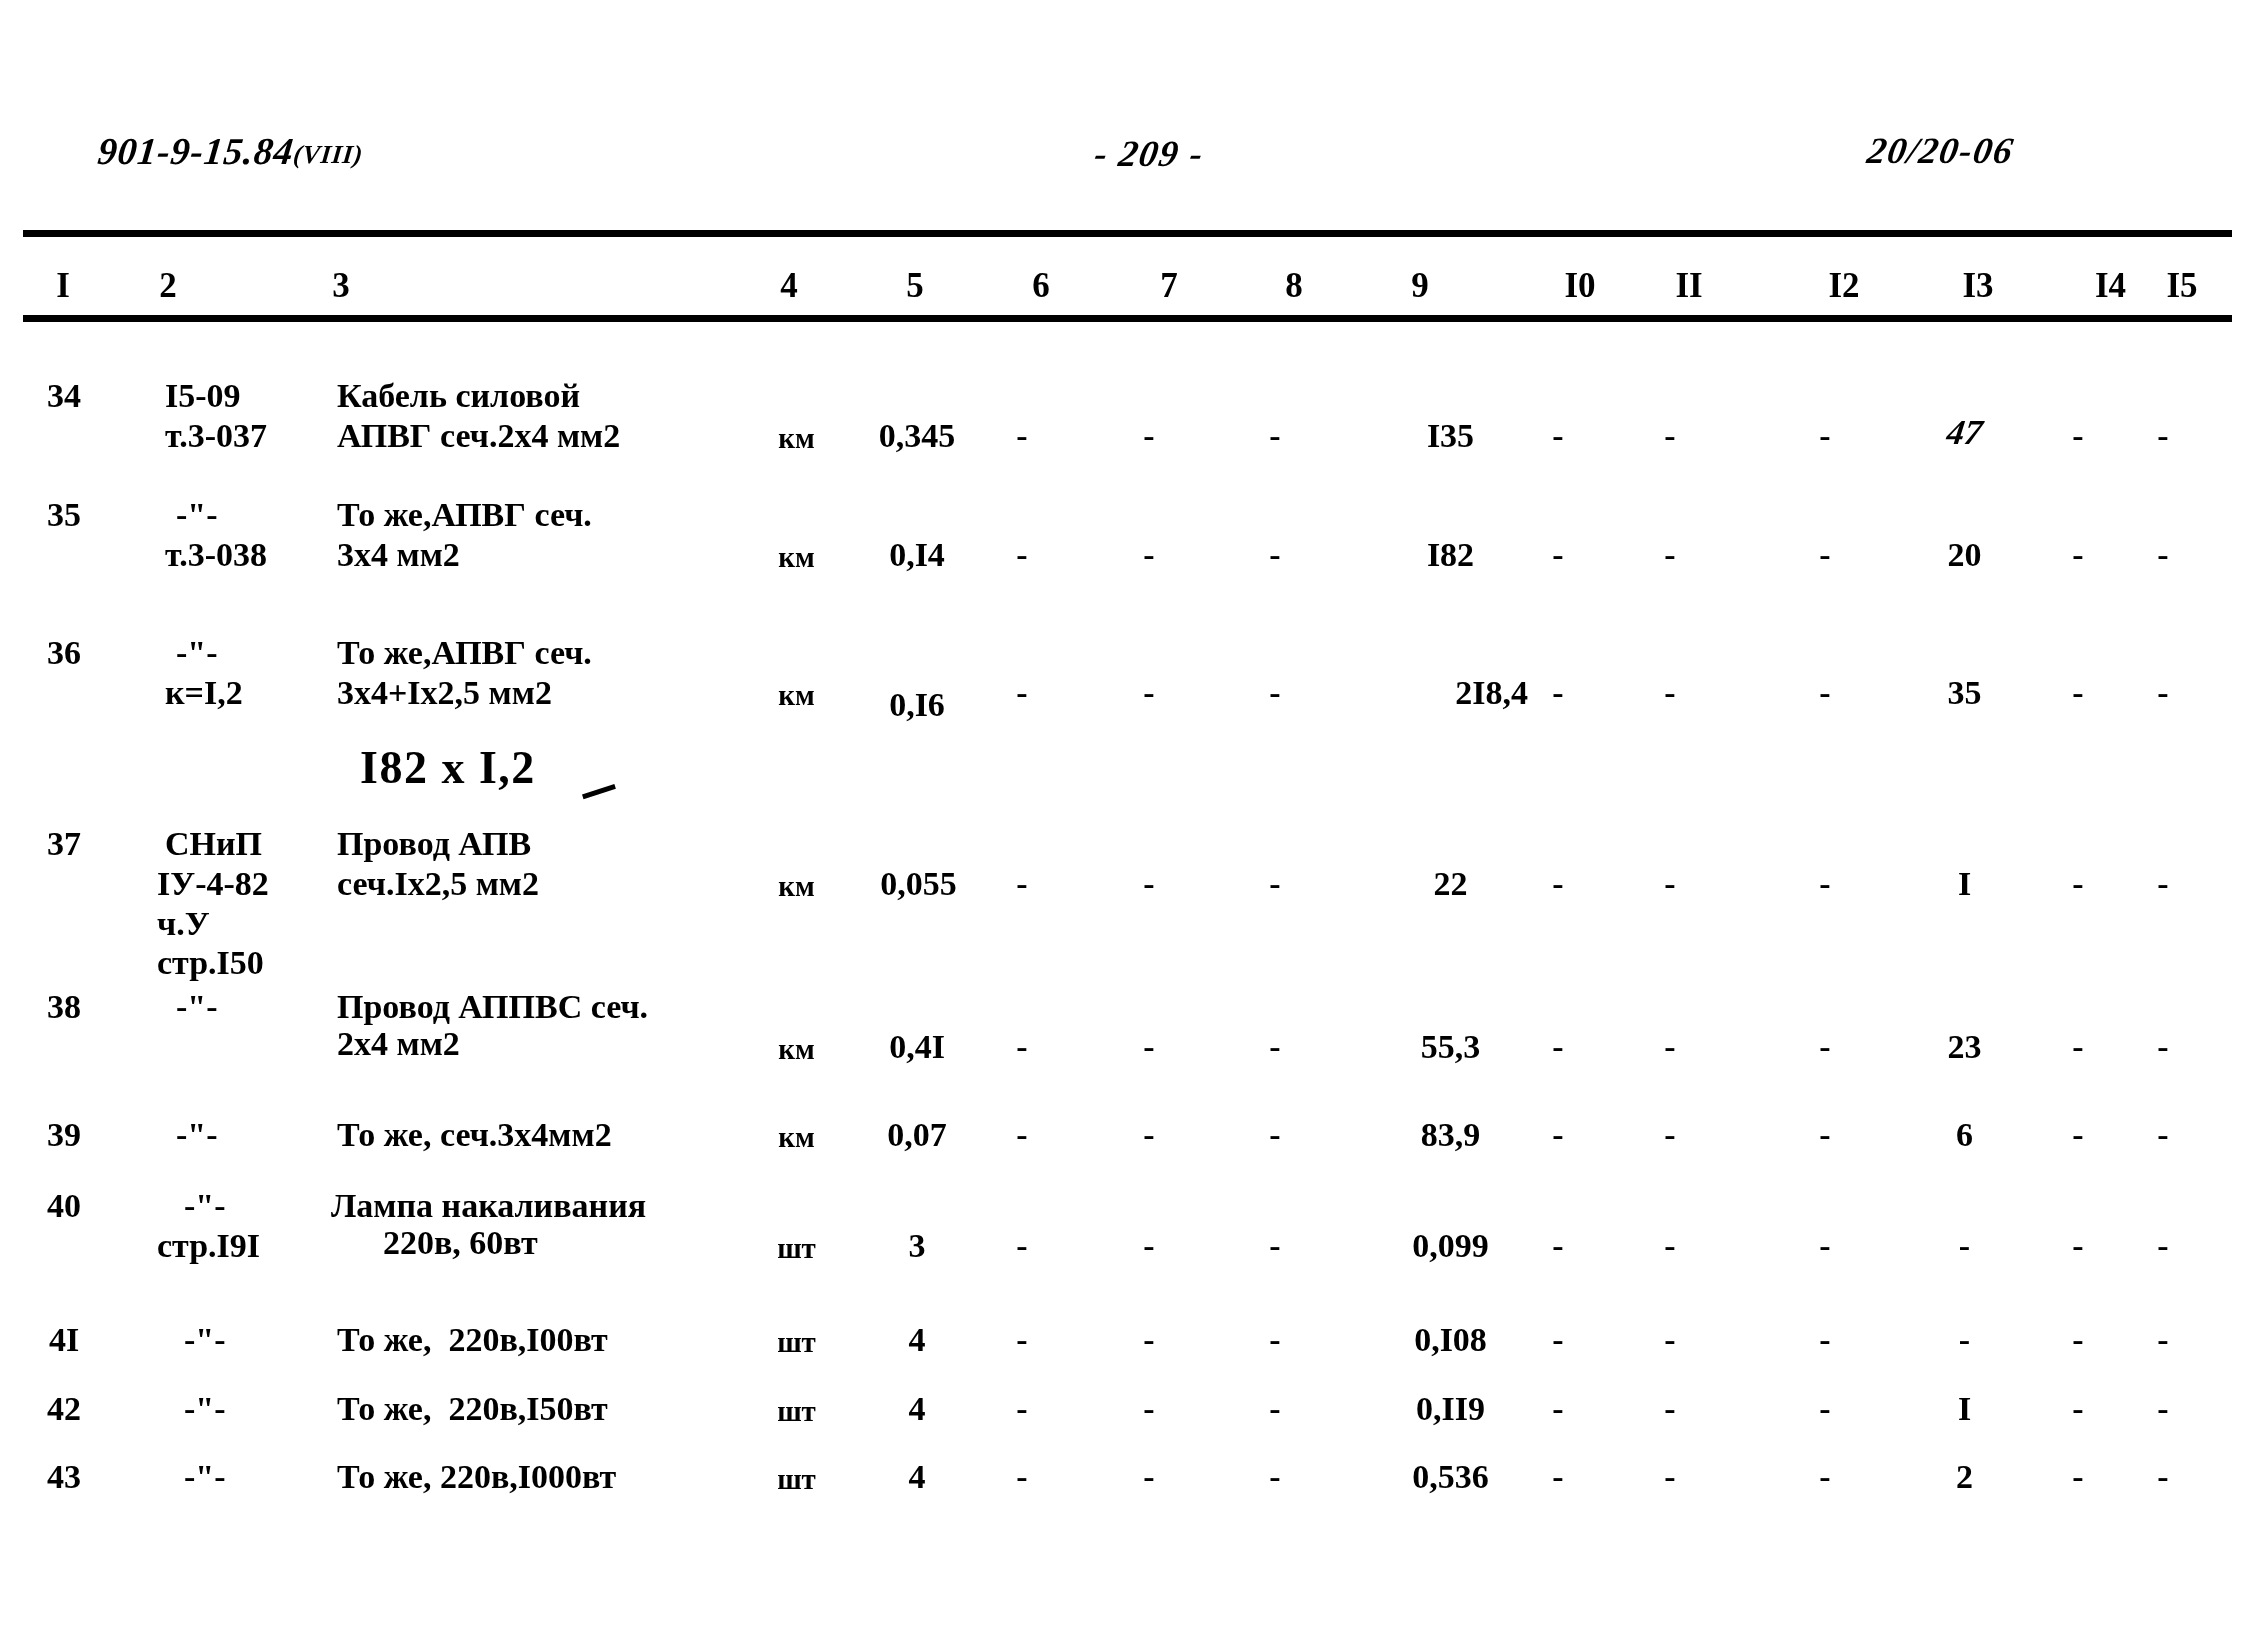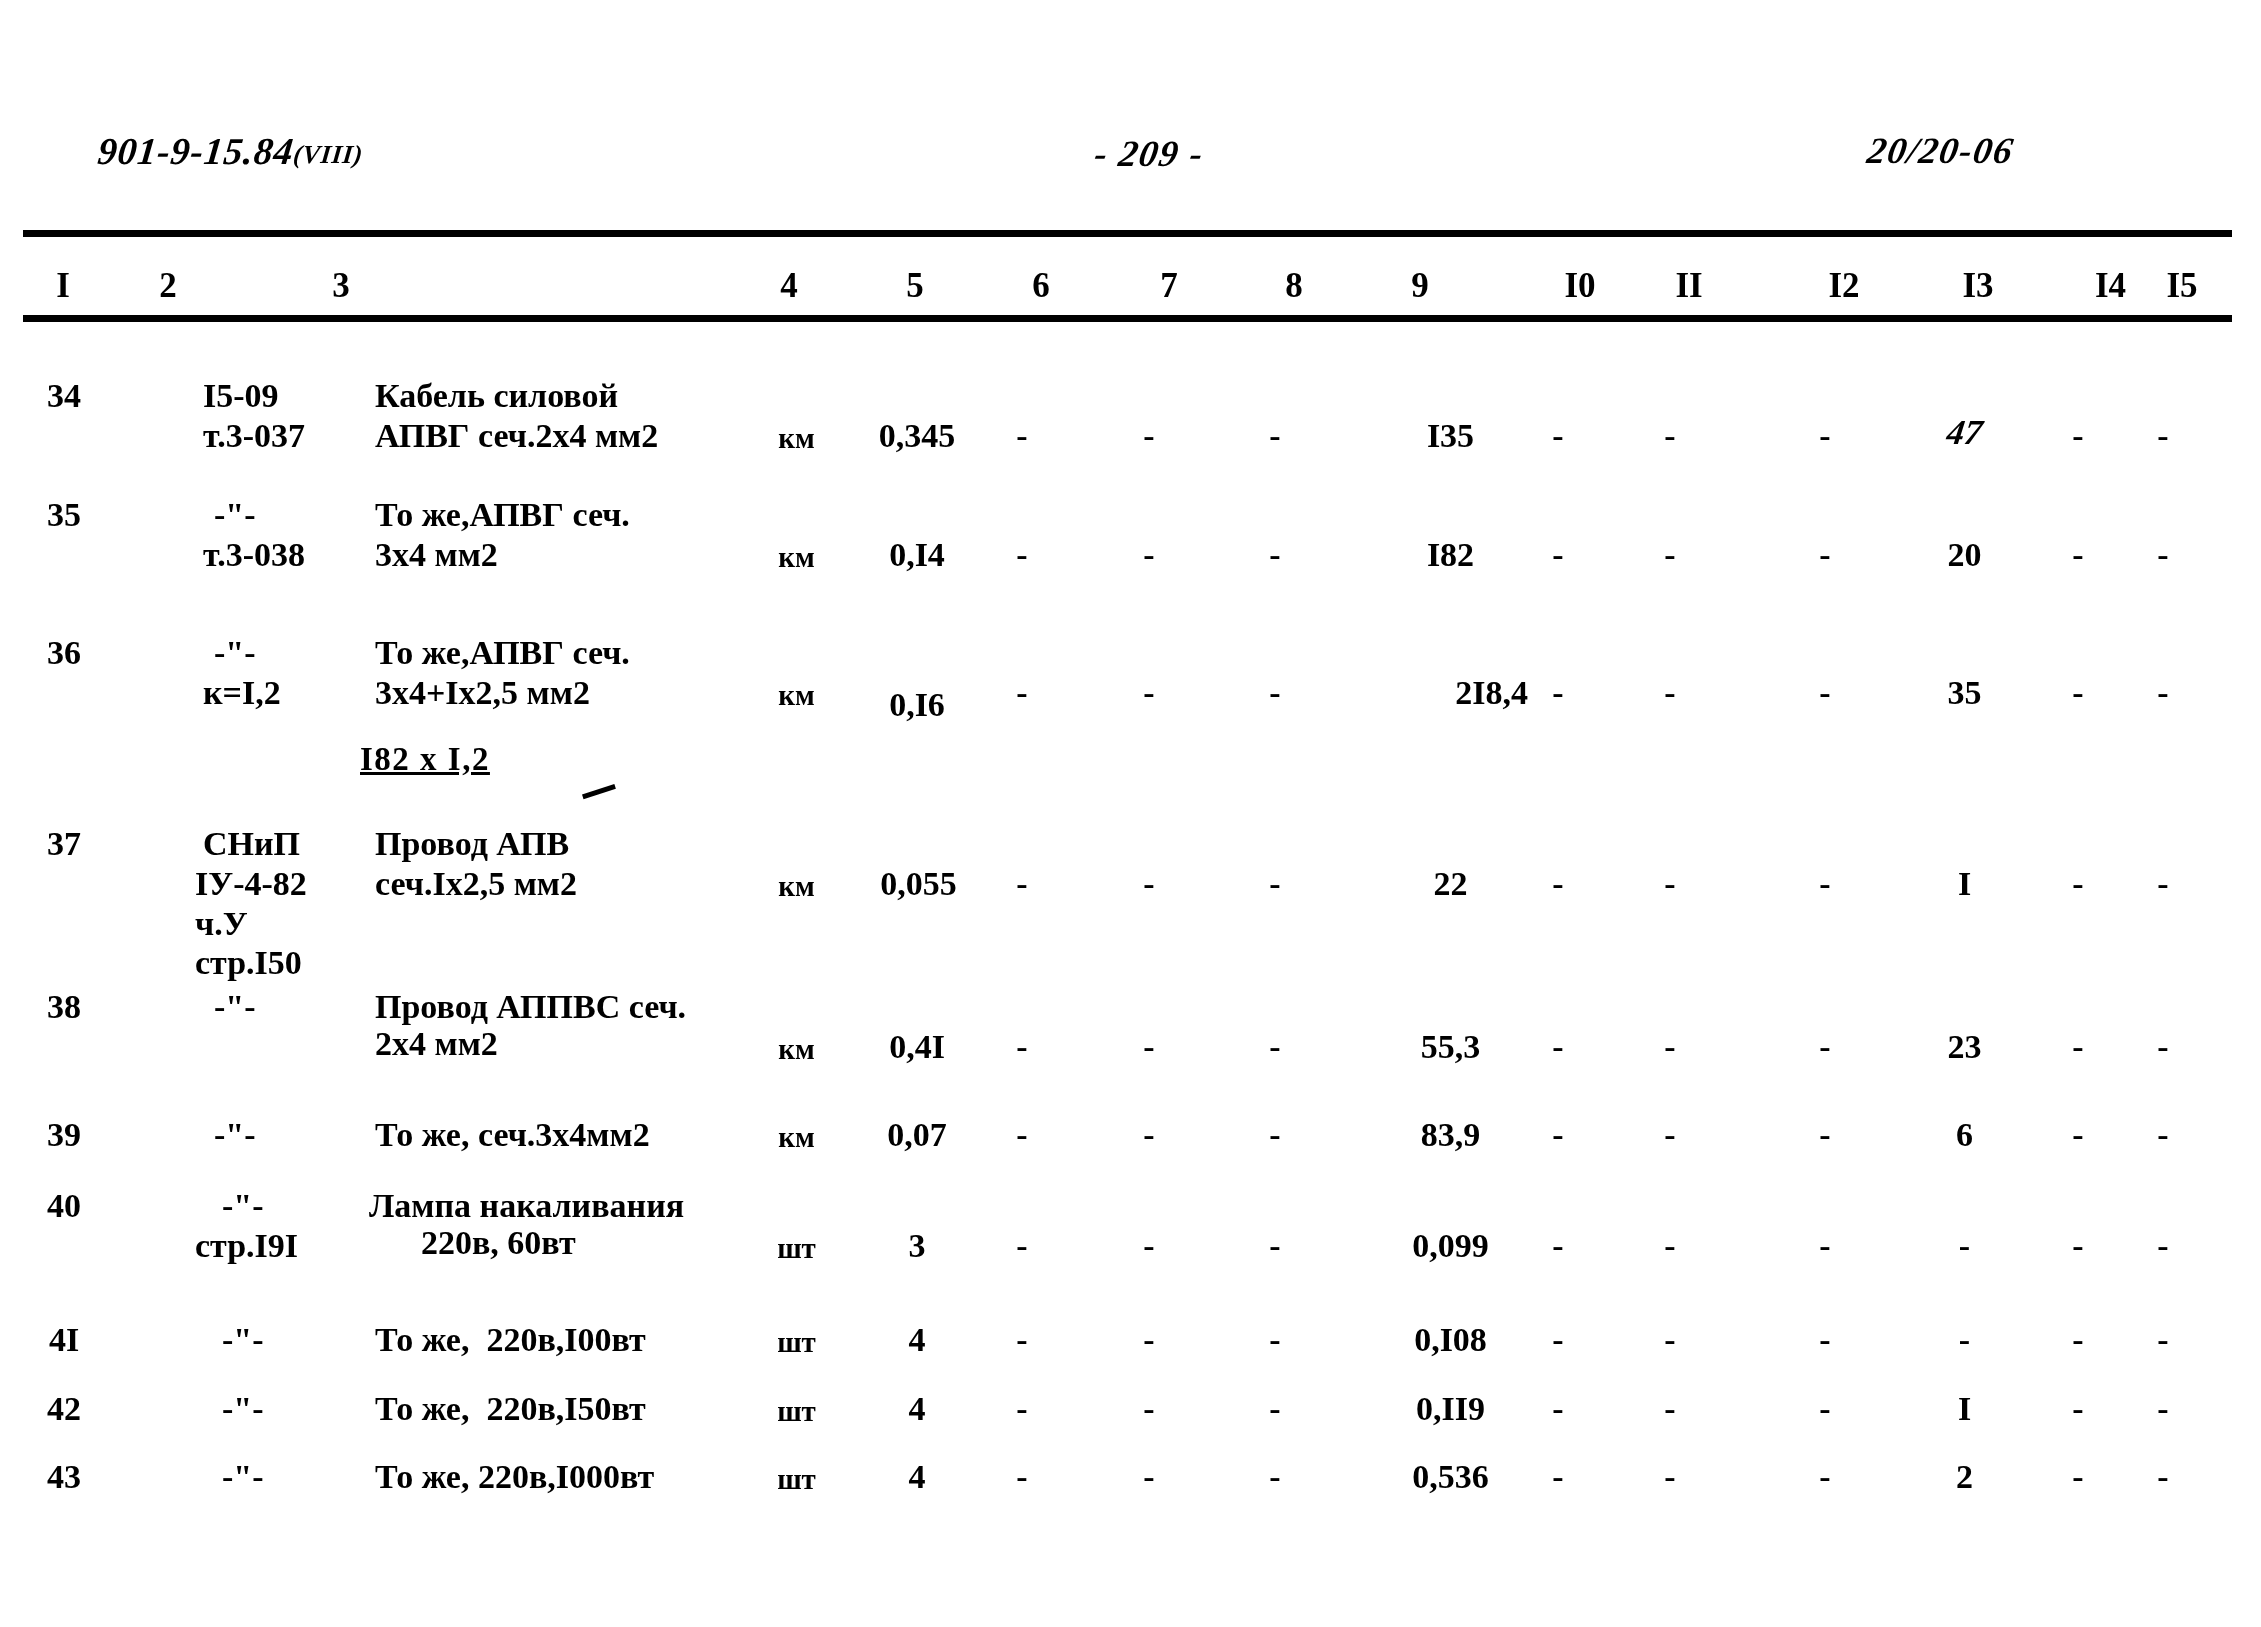"I5-09" .c-left { margin-left: 38px -> none }
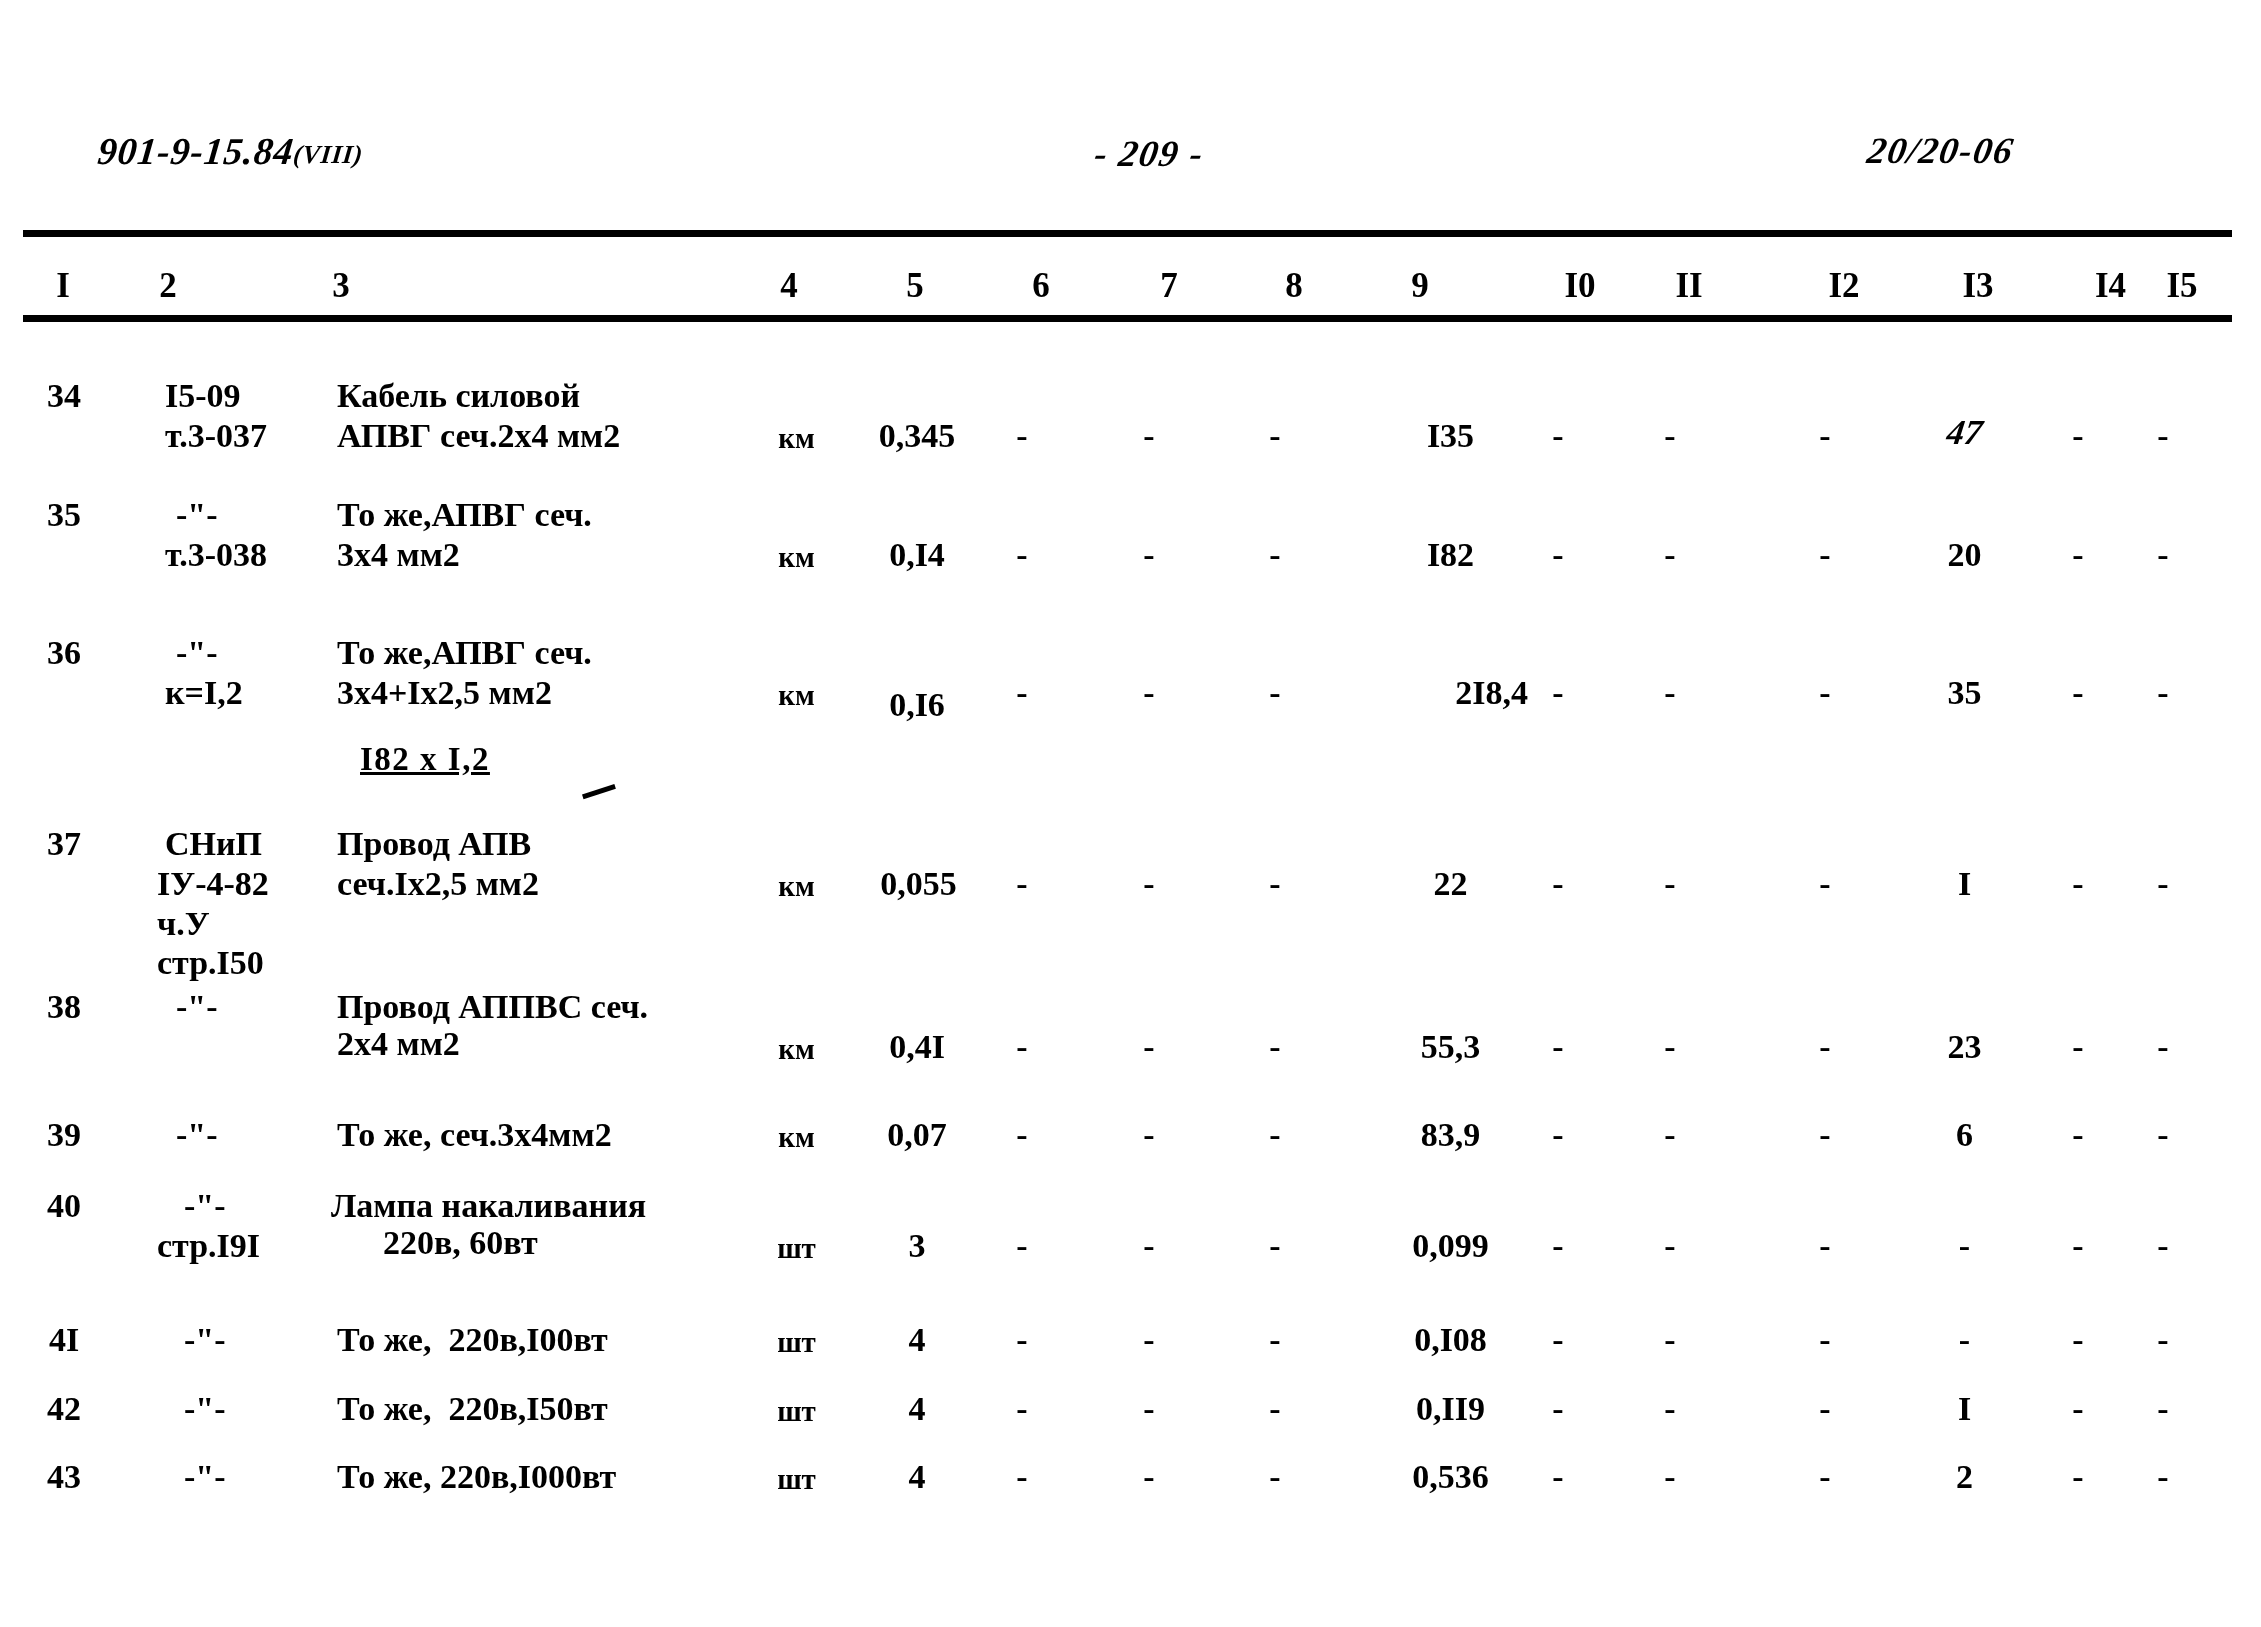"I82 x I,2" .annot { font-size: 33px -> 46px; text-decoration: underline -> none }
